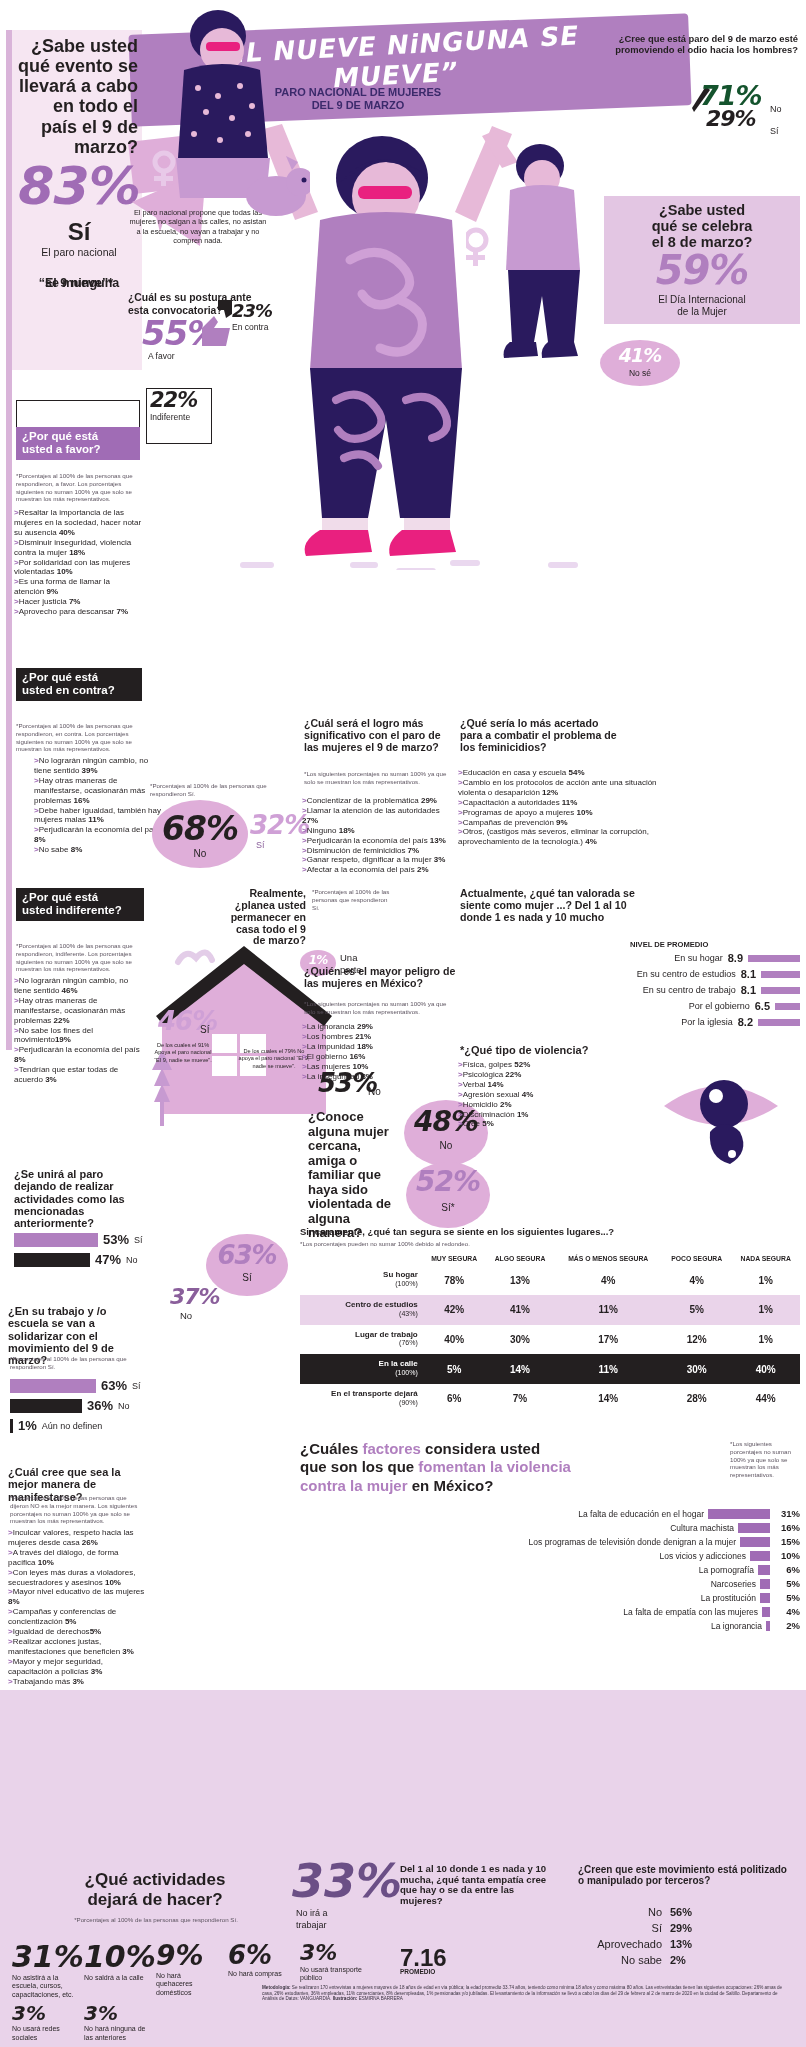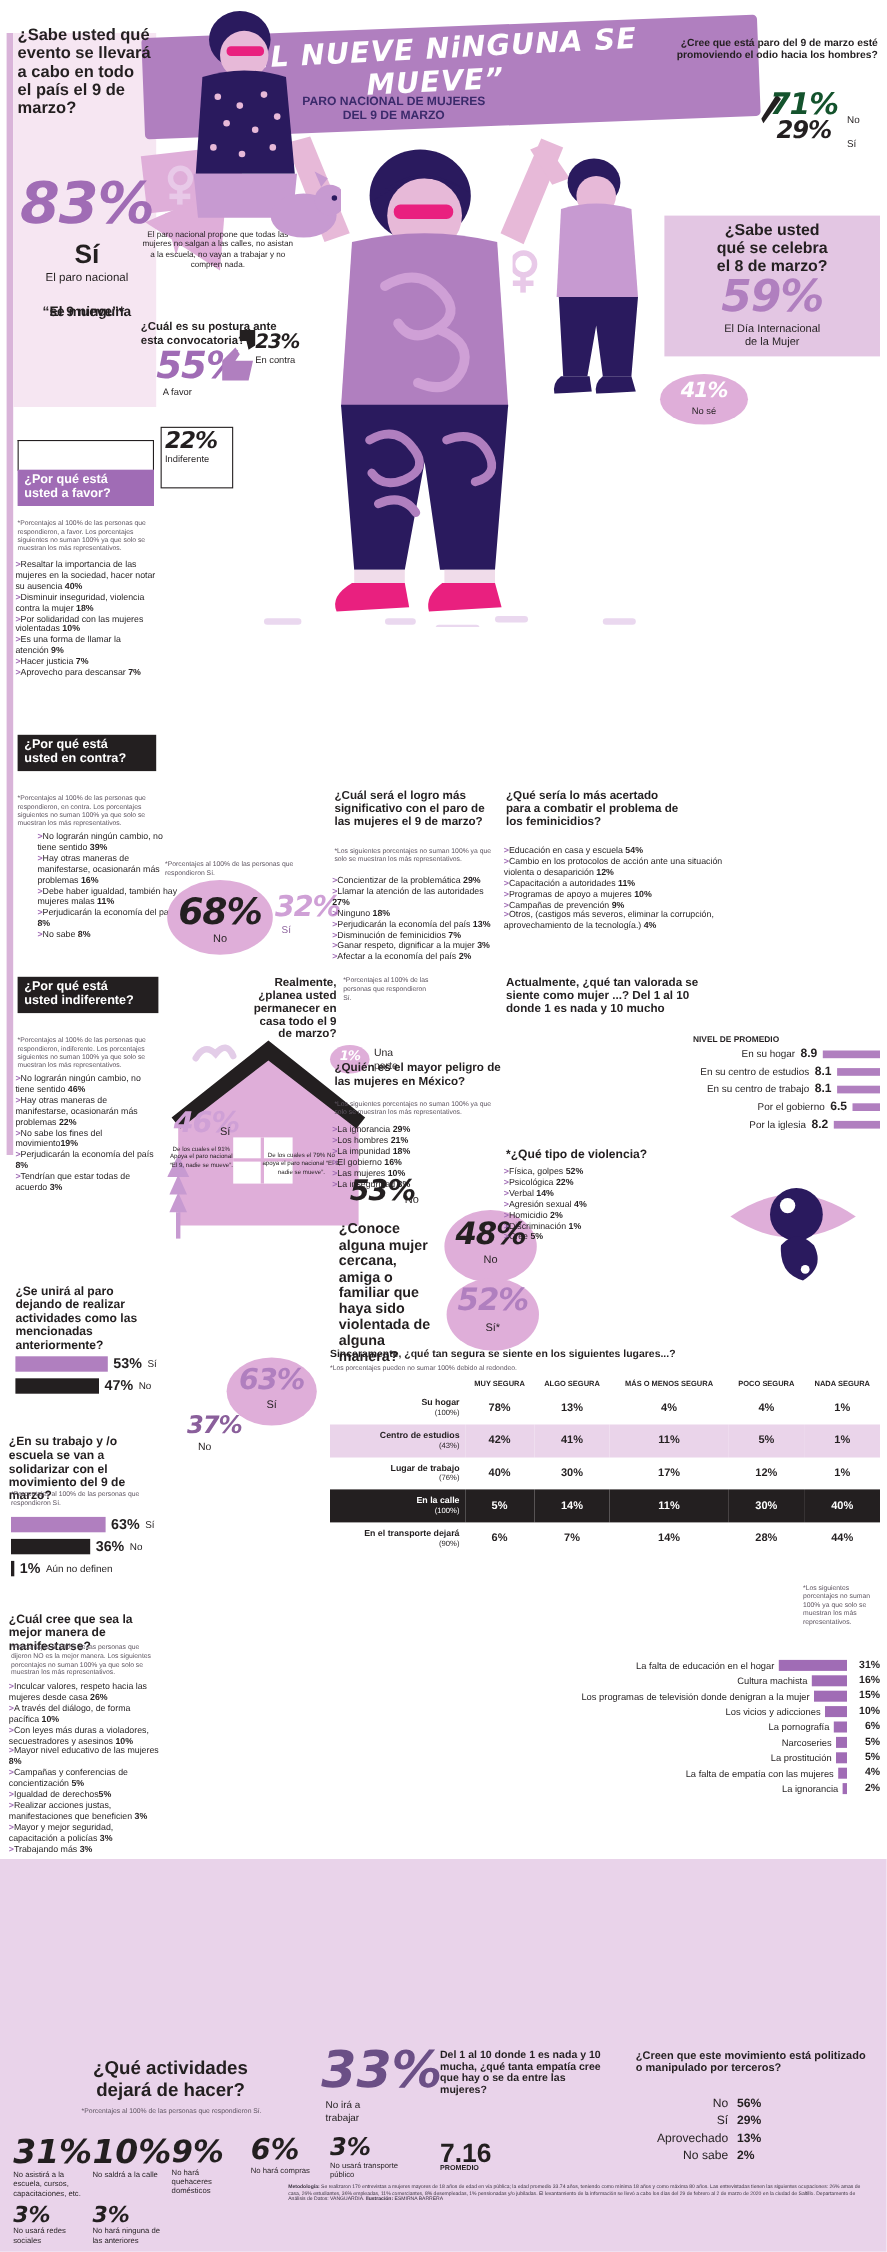"¿Sabe usted qué evento se" div.abs { font-size: 15px -> 18px; text-align: left -> right; top: 24px -> 36px }
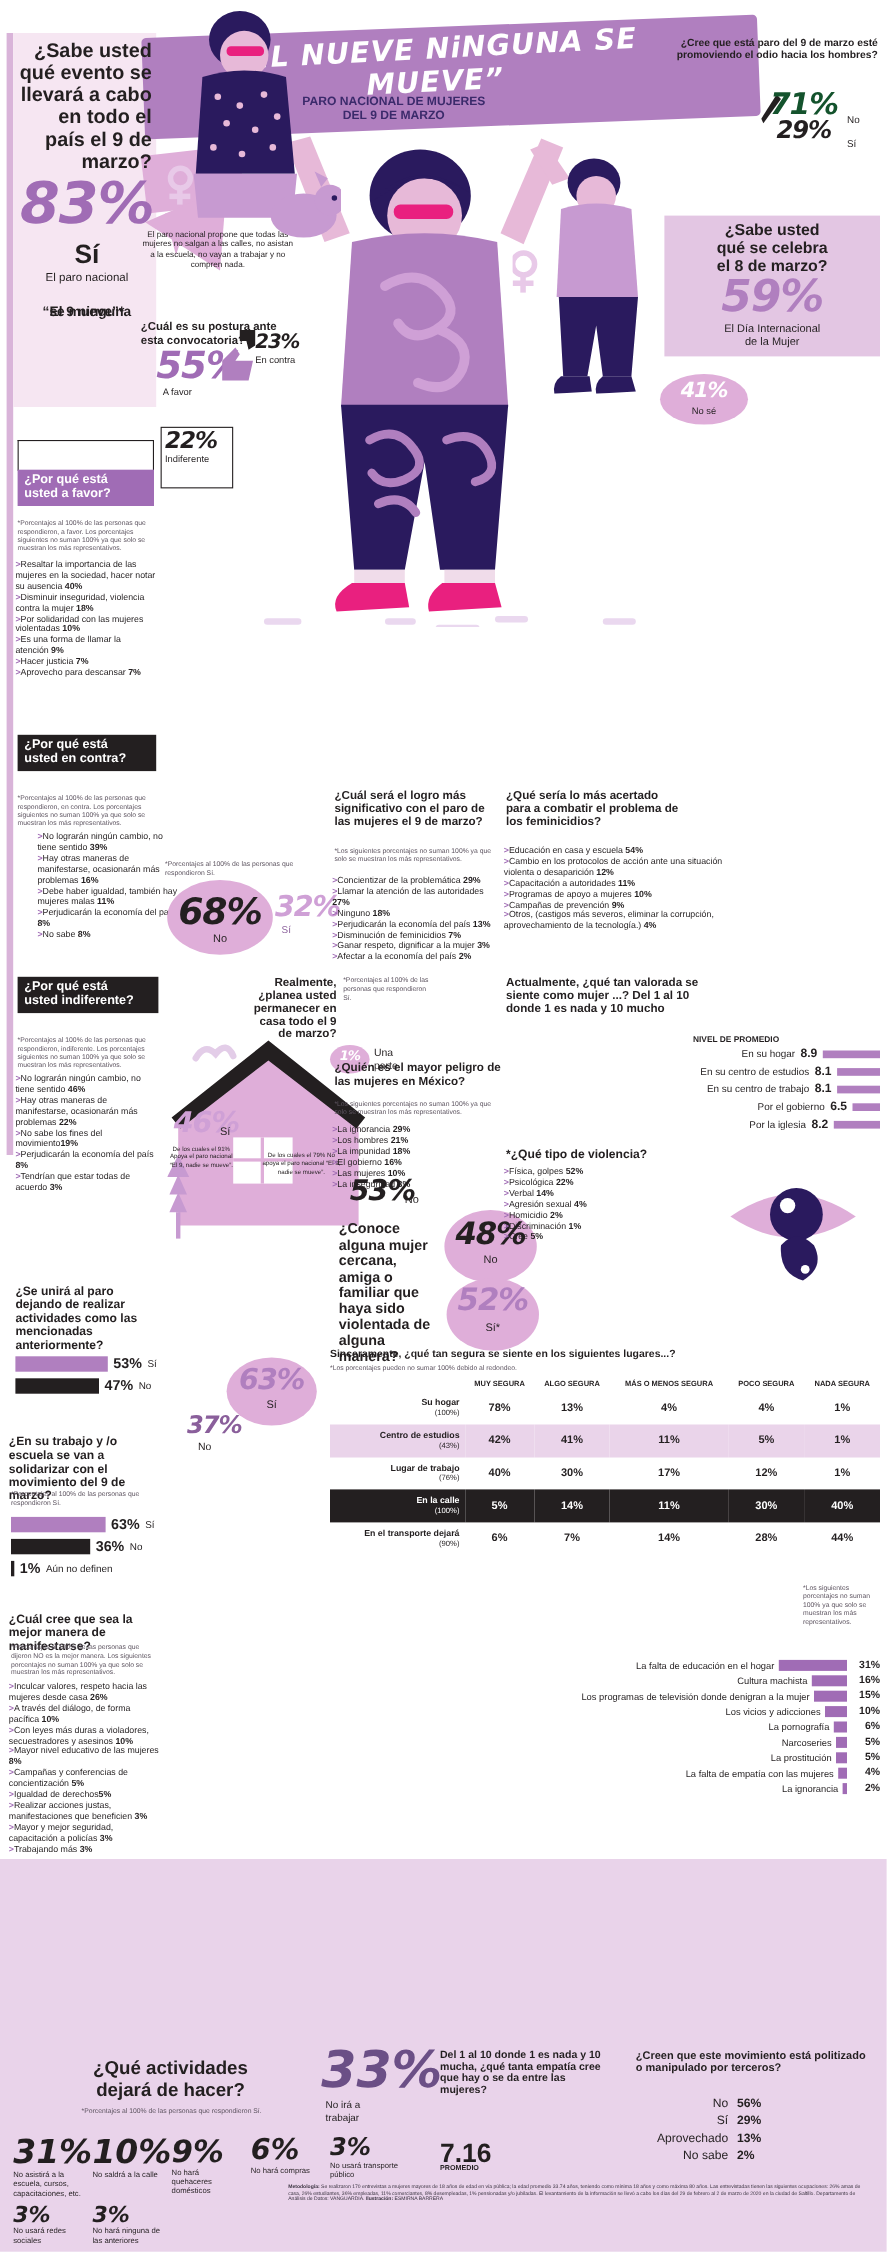"¿Cuáles factores considera usted" div.abs { html: none -> <div> <span>¿Cuáles </span><span>factores</span><span> considera usted</span><br> <span>que son los que </span><span>fomentan la violencia</span><br> <span>contra la mujer</span><span> en México?</span> </div> }
